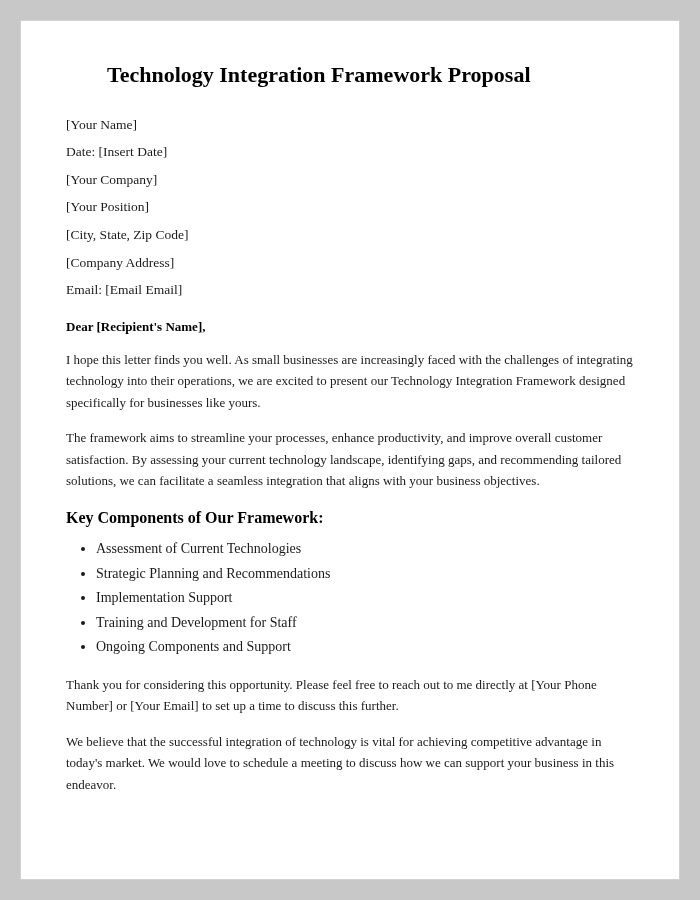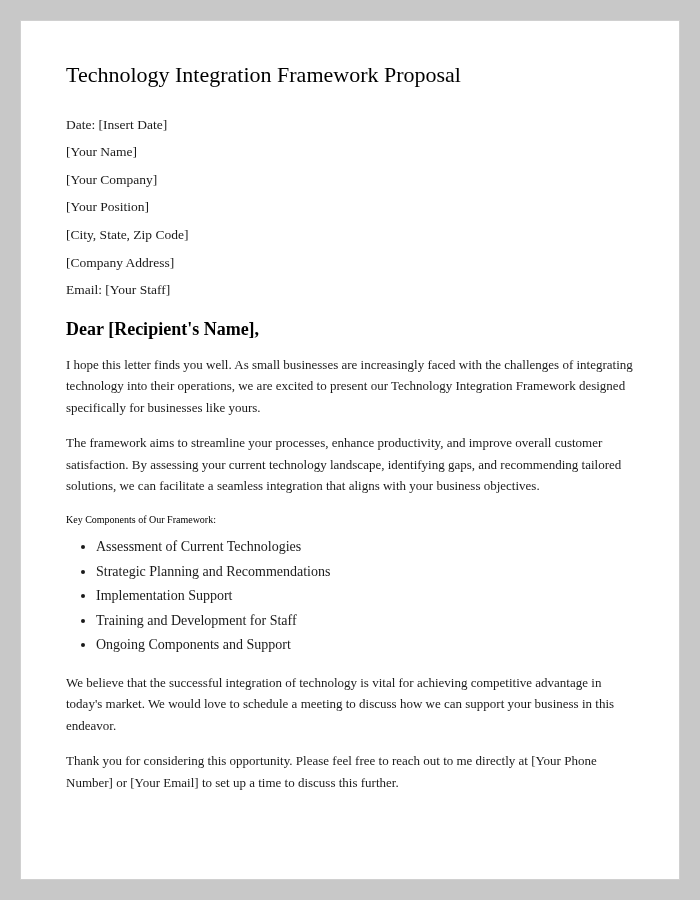"Technology Integration Framework" .doc-title { font-weight: normal -> bold; margin-left: none -> 41px }
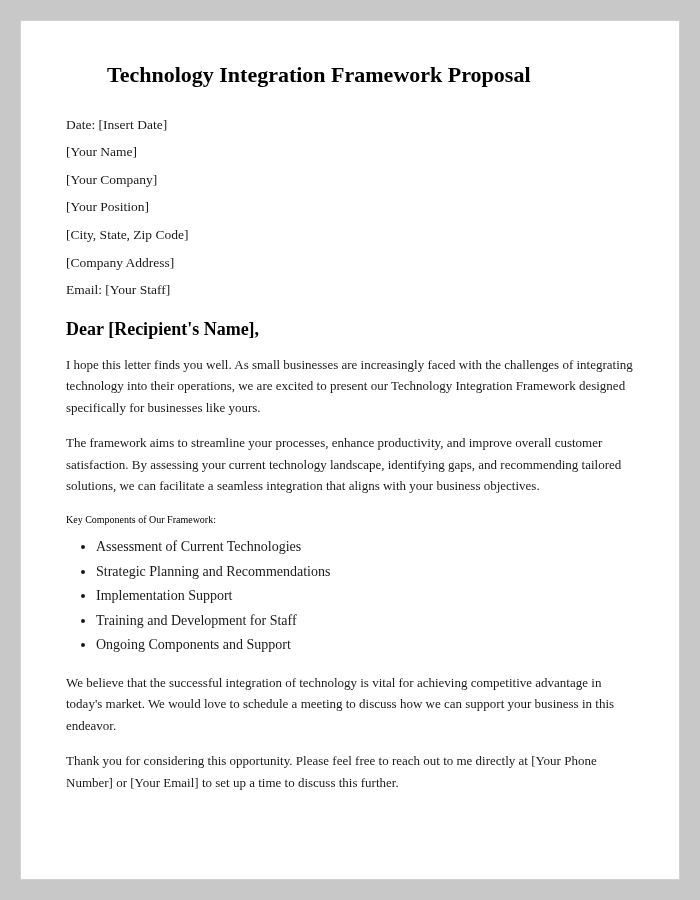"Date: [Insert Date]" div.meta-block { order: before "[Your Name]" -> after "[Your Name]" }
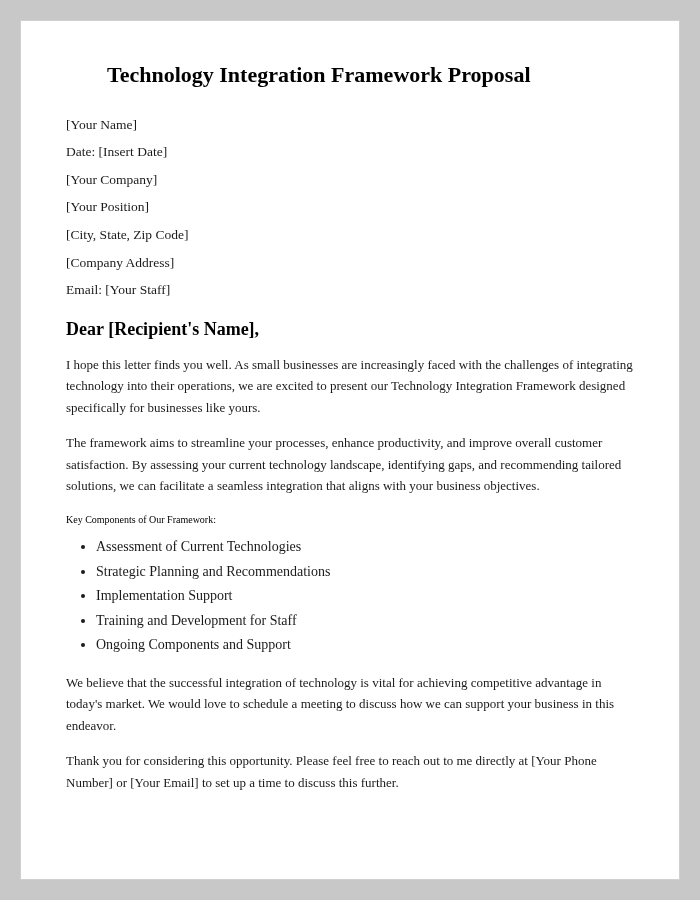"Email: [Your Staff]" div.meta-block { text: Your Staff -> Email Email }
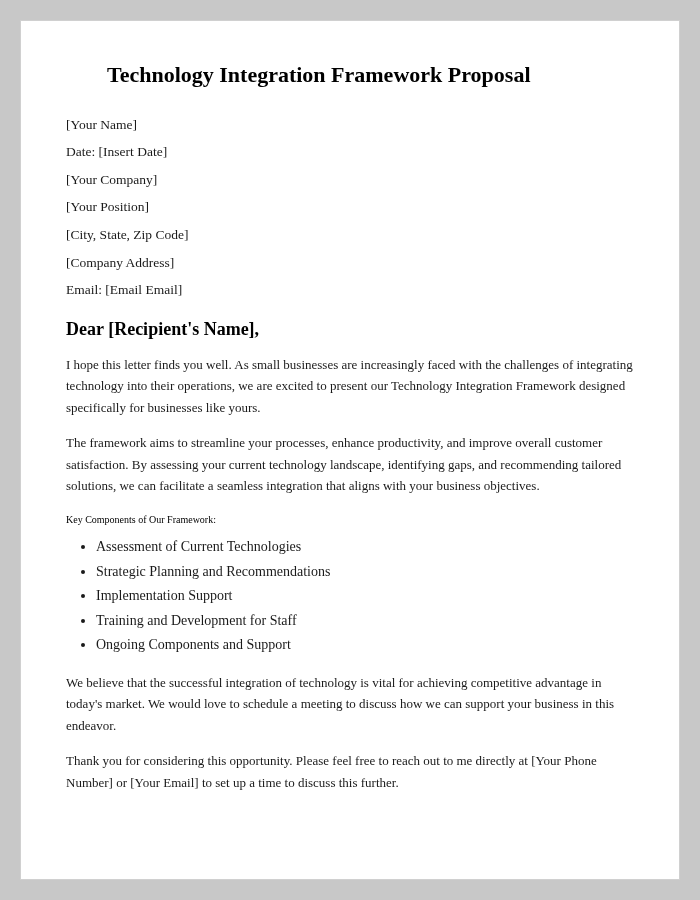"Dear [Recipient's Name]," .salutation { font-size: 18px -> 13px }
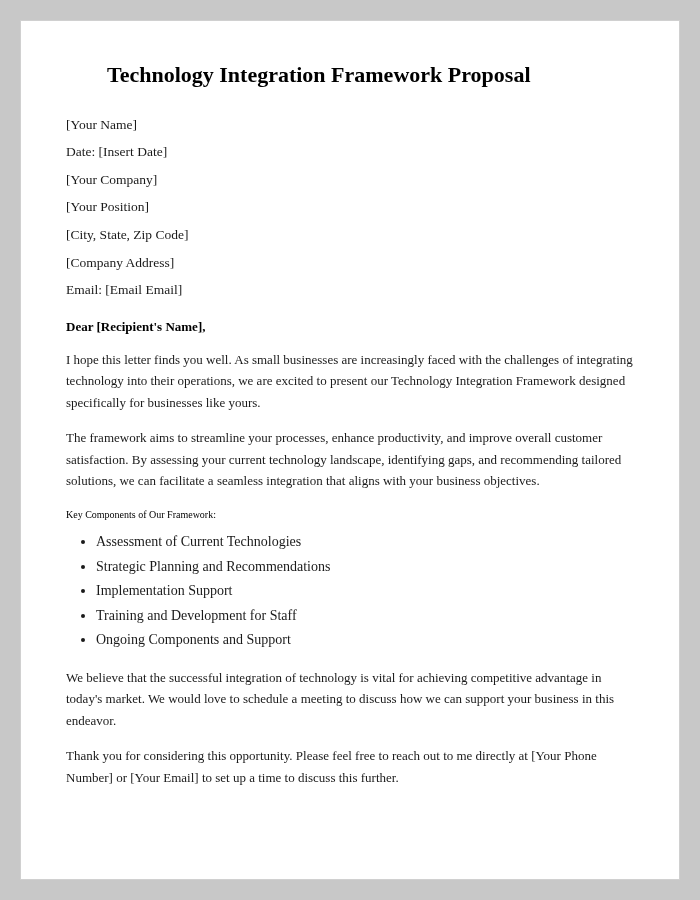"Key Components of Our Framework:" .section-heading { font-size: 10px -> 16px; font-weight: normal -> bold }
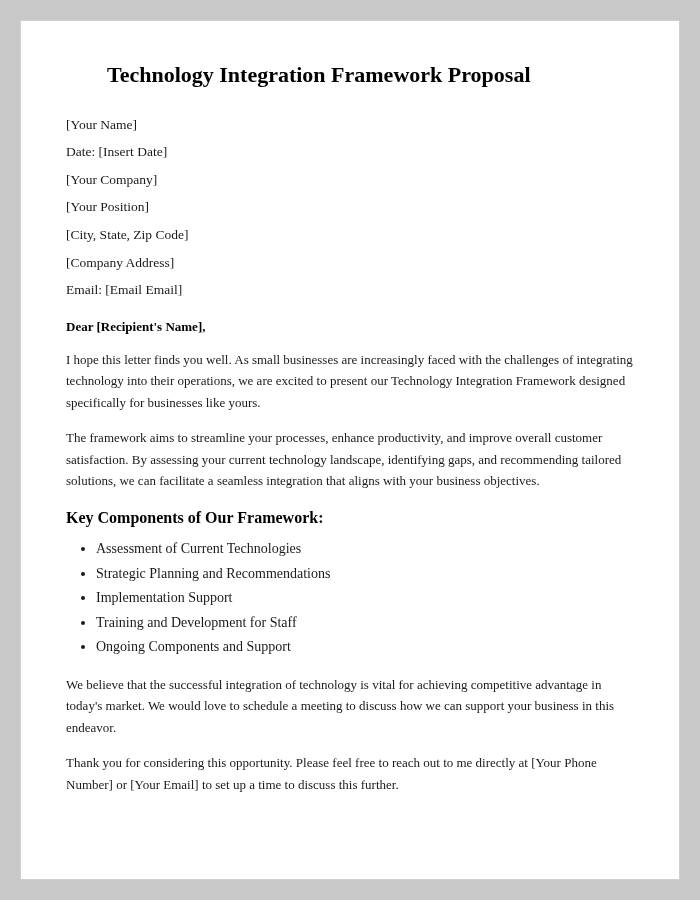"We believe that the successful" p.body-paragraph { order: before "Thank you for considering this" -> after "Thank you for considering this" }
